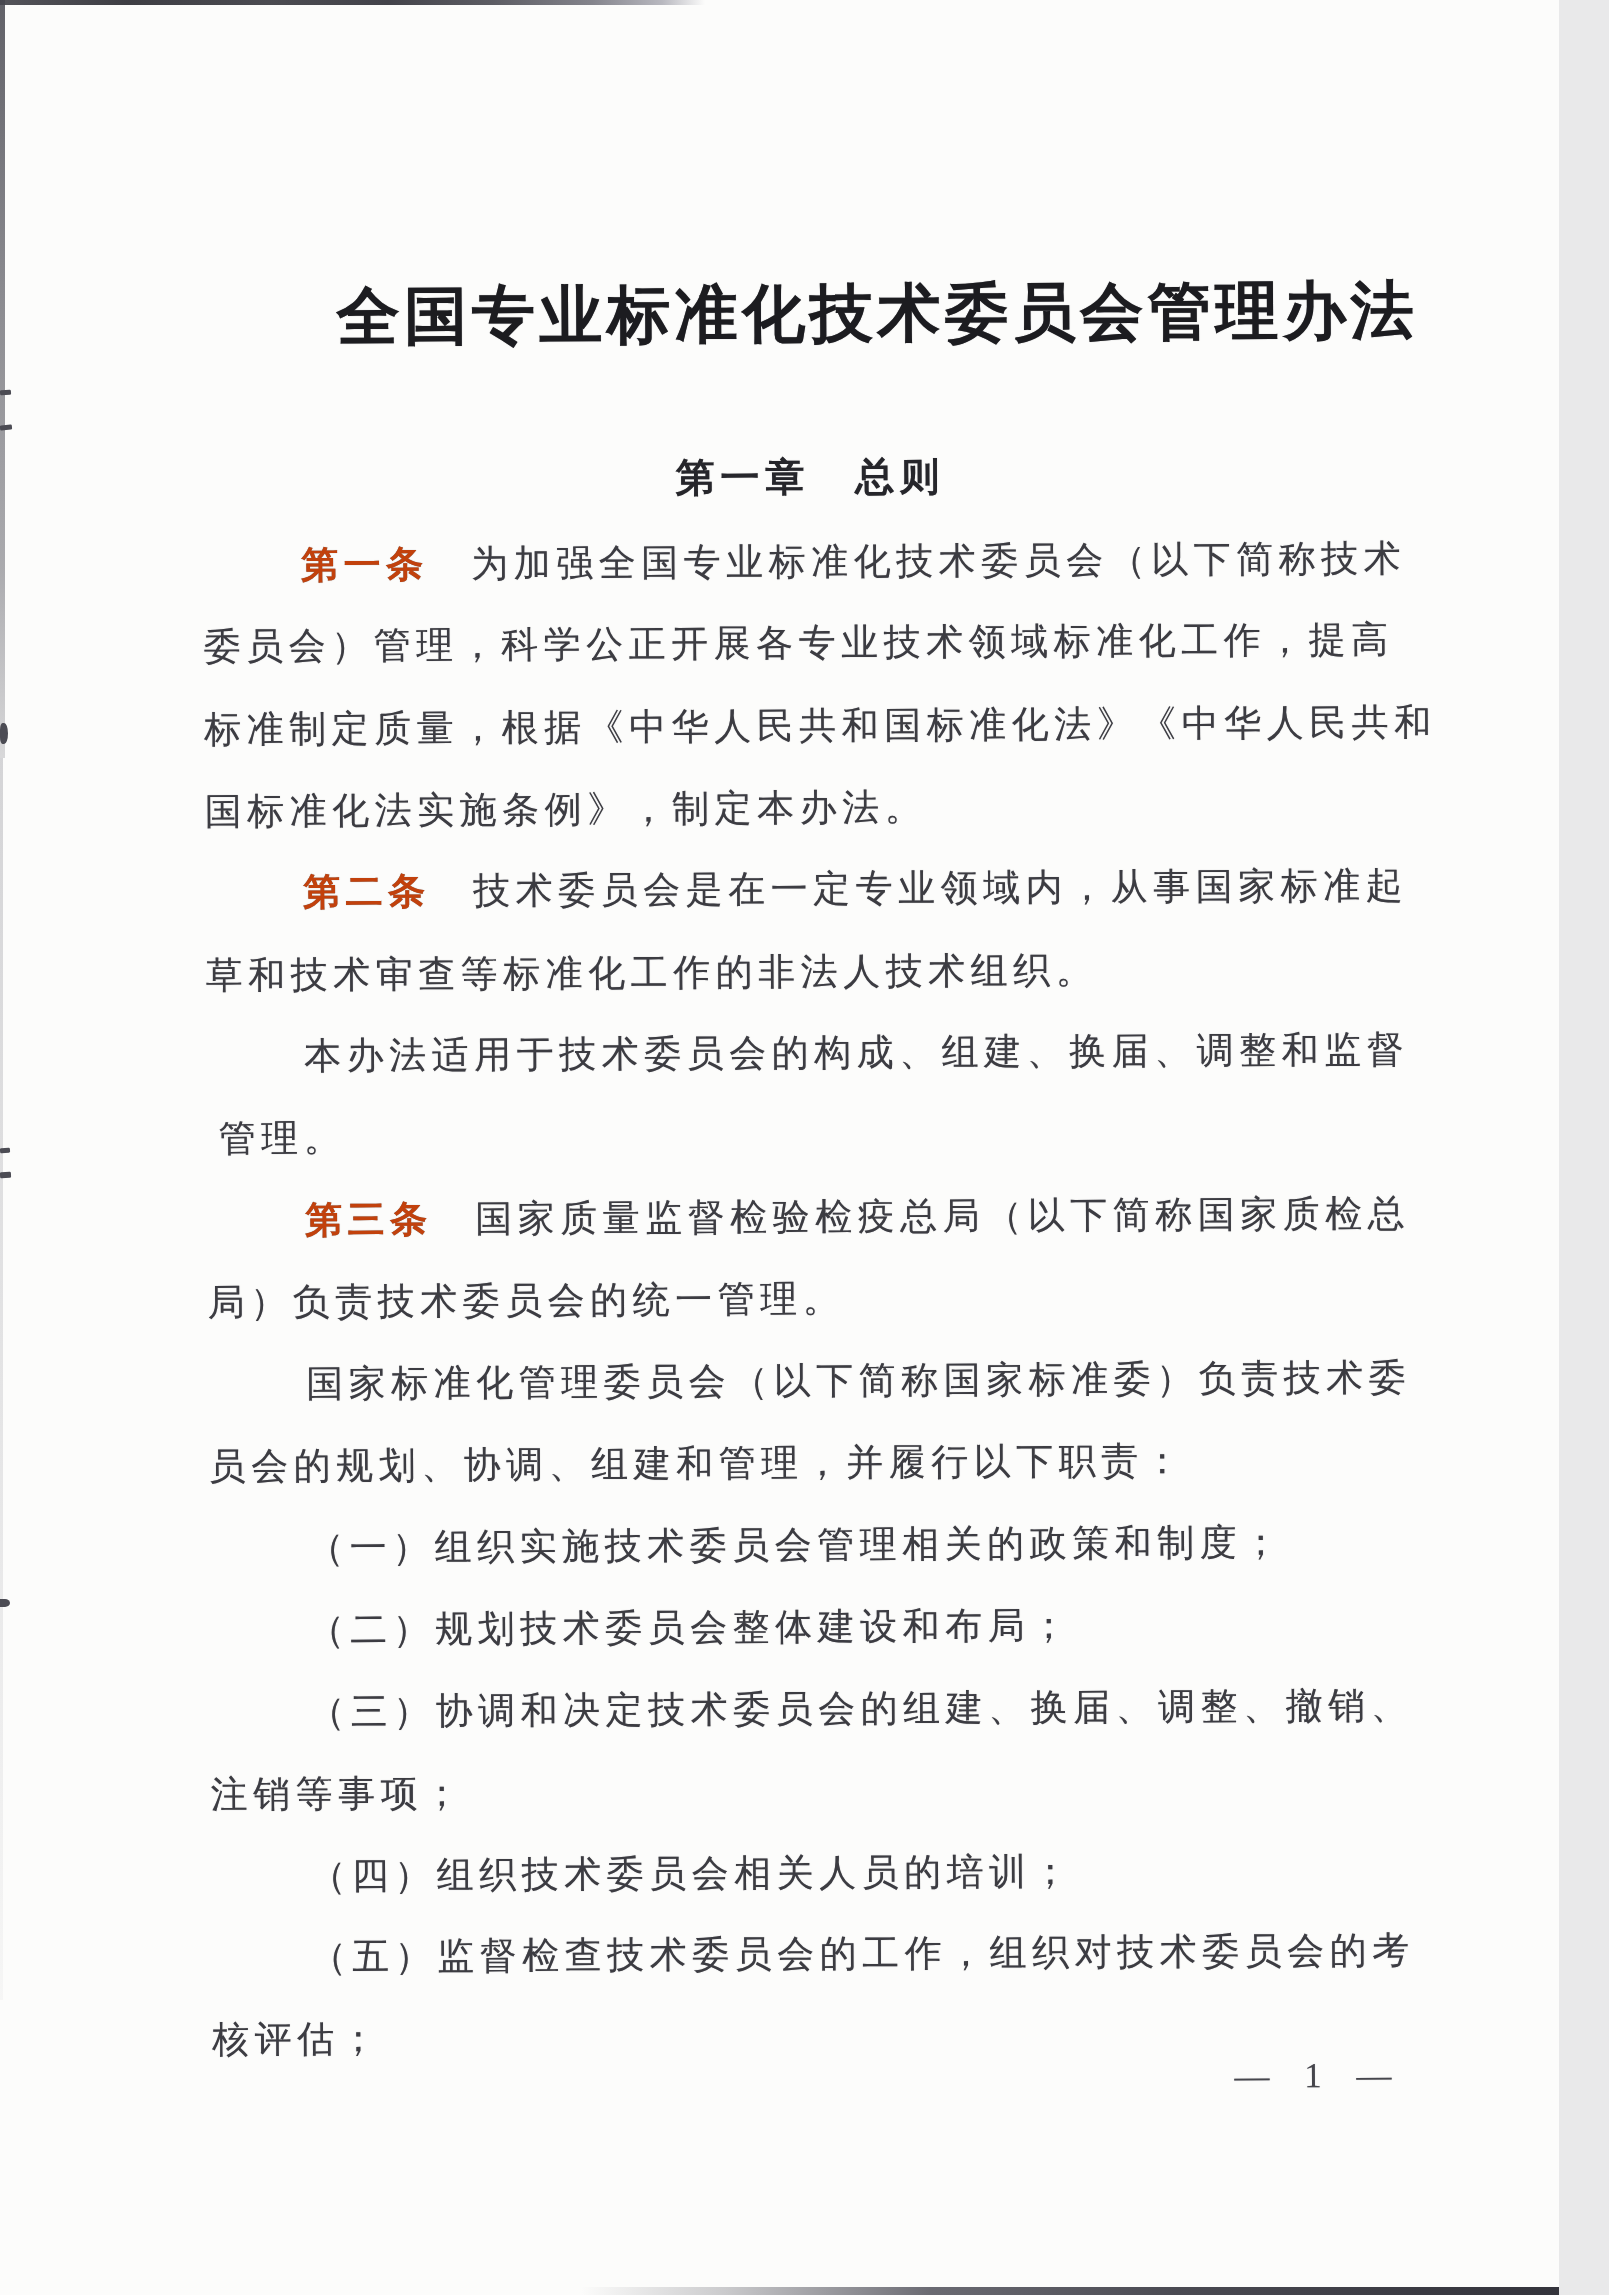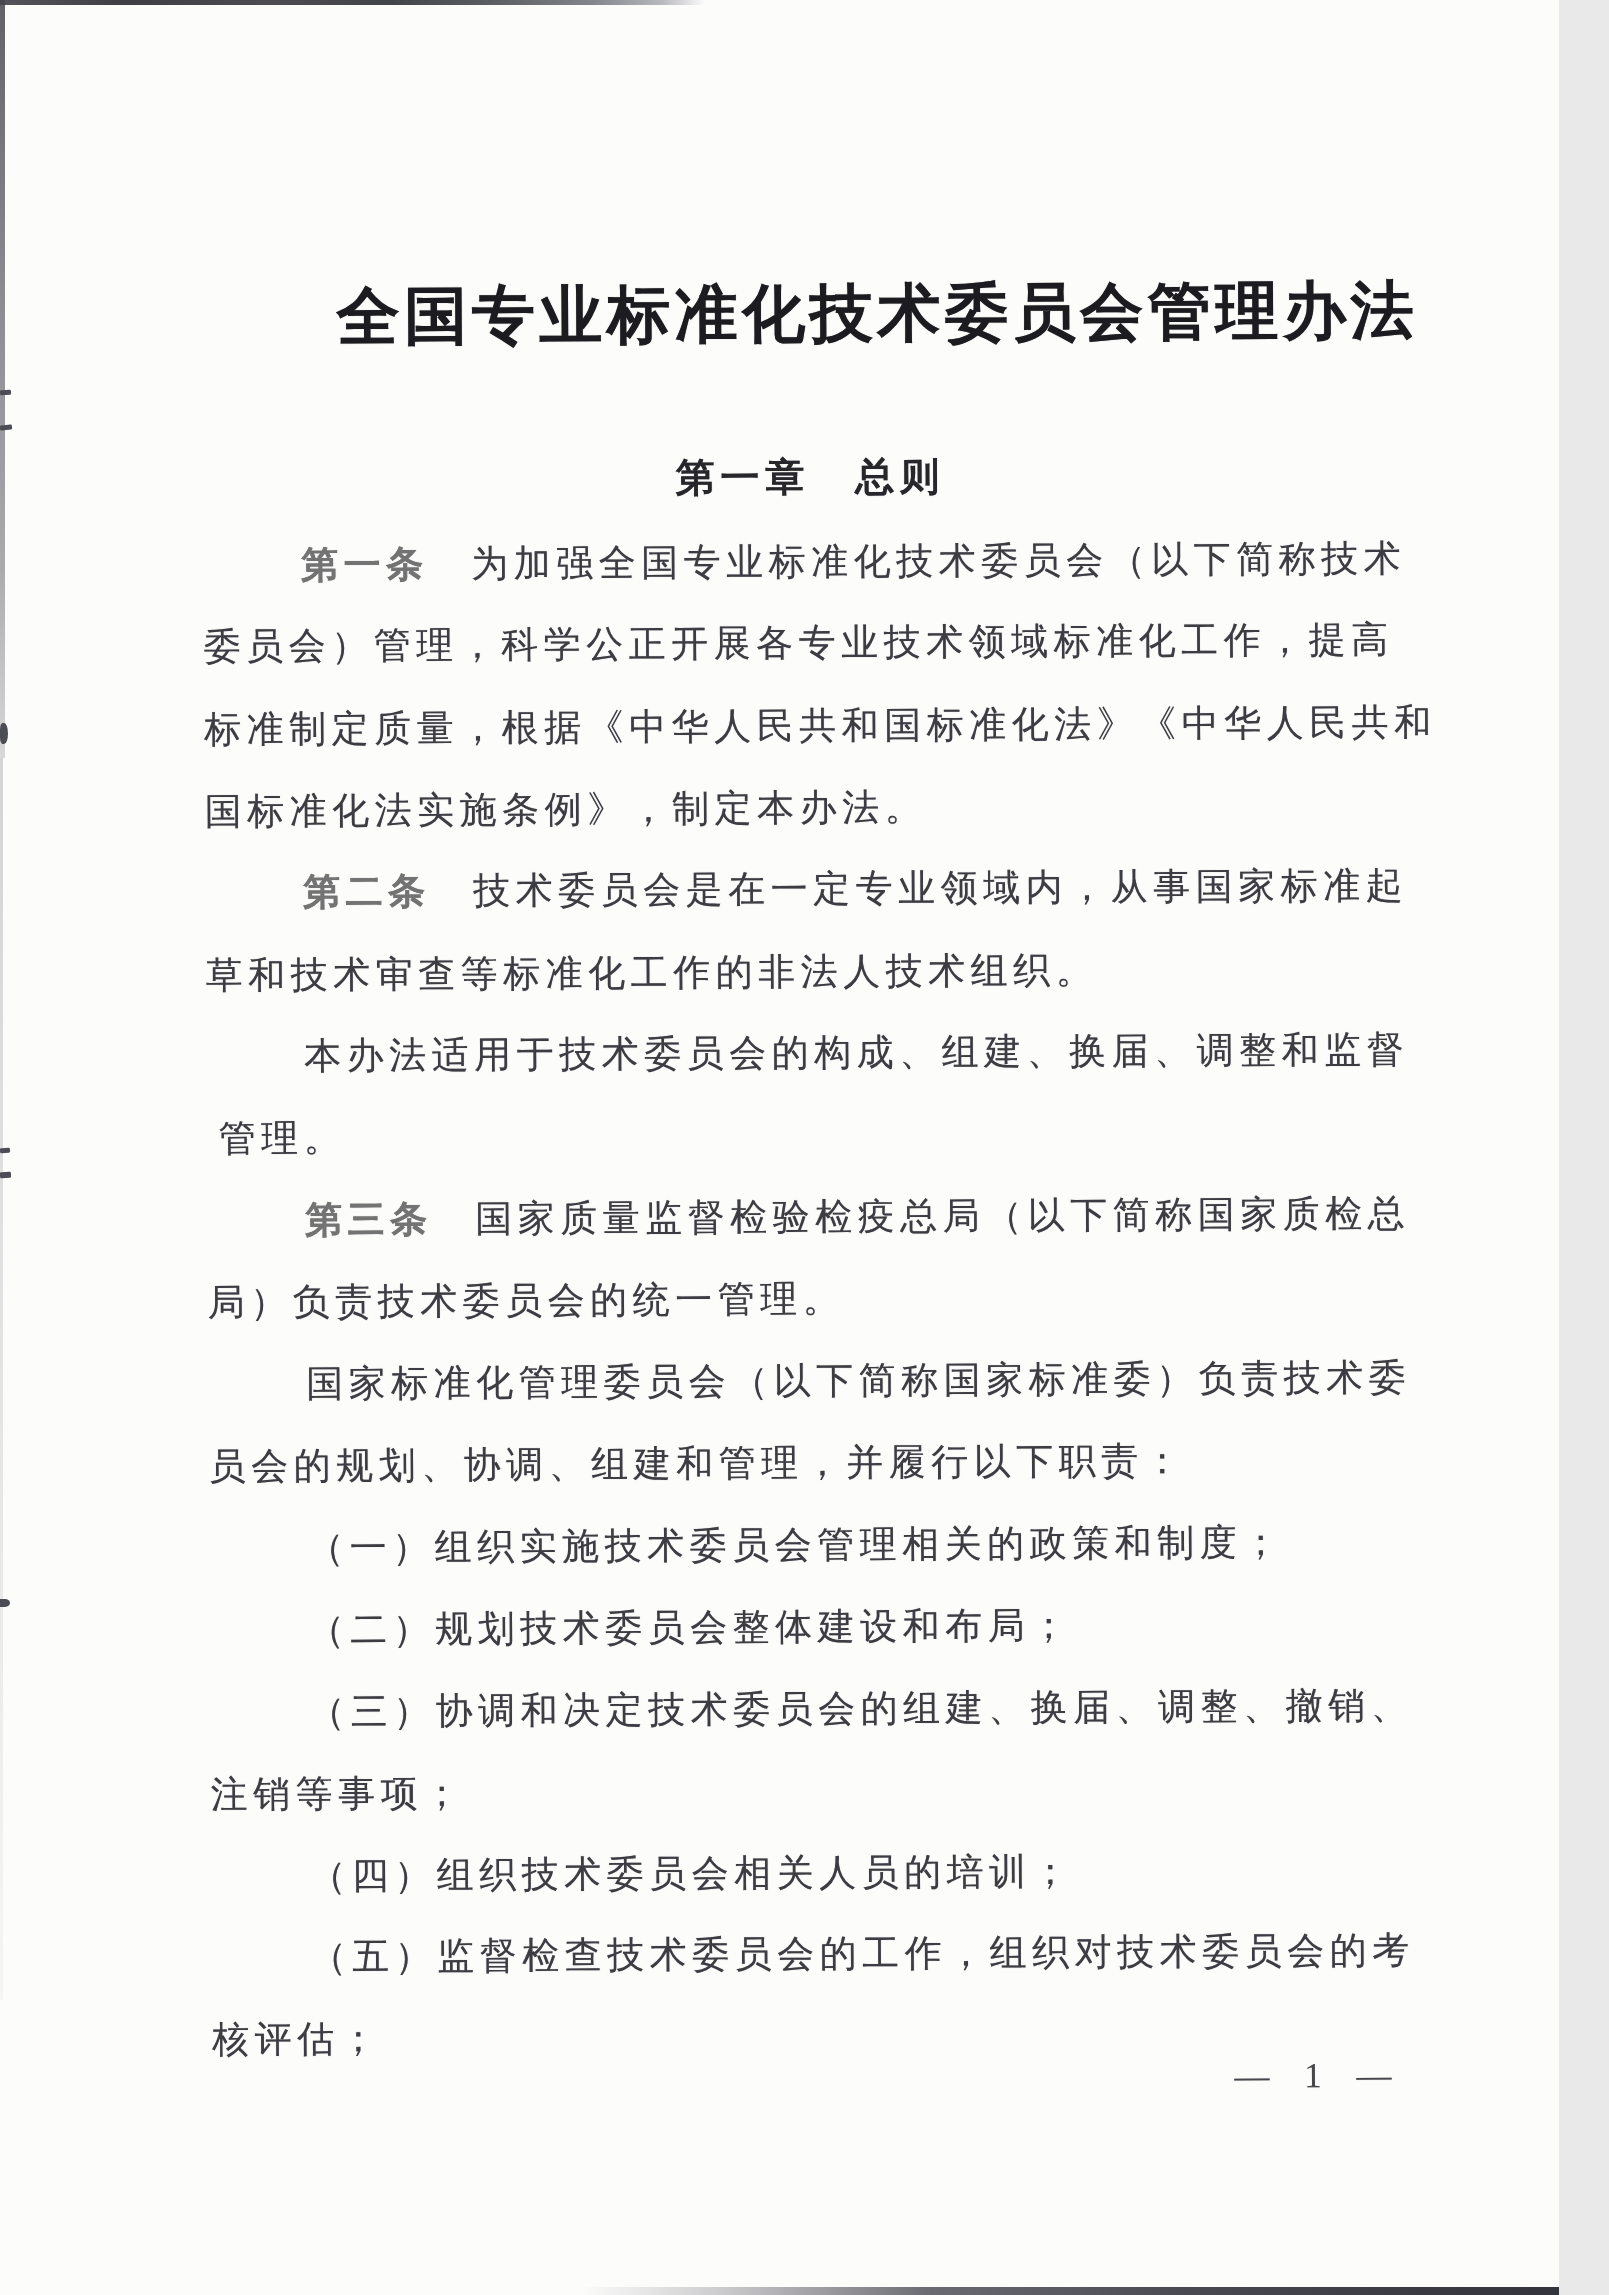"第一条" .bold-label { color: #737373 -> #c2410c }
